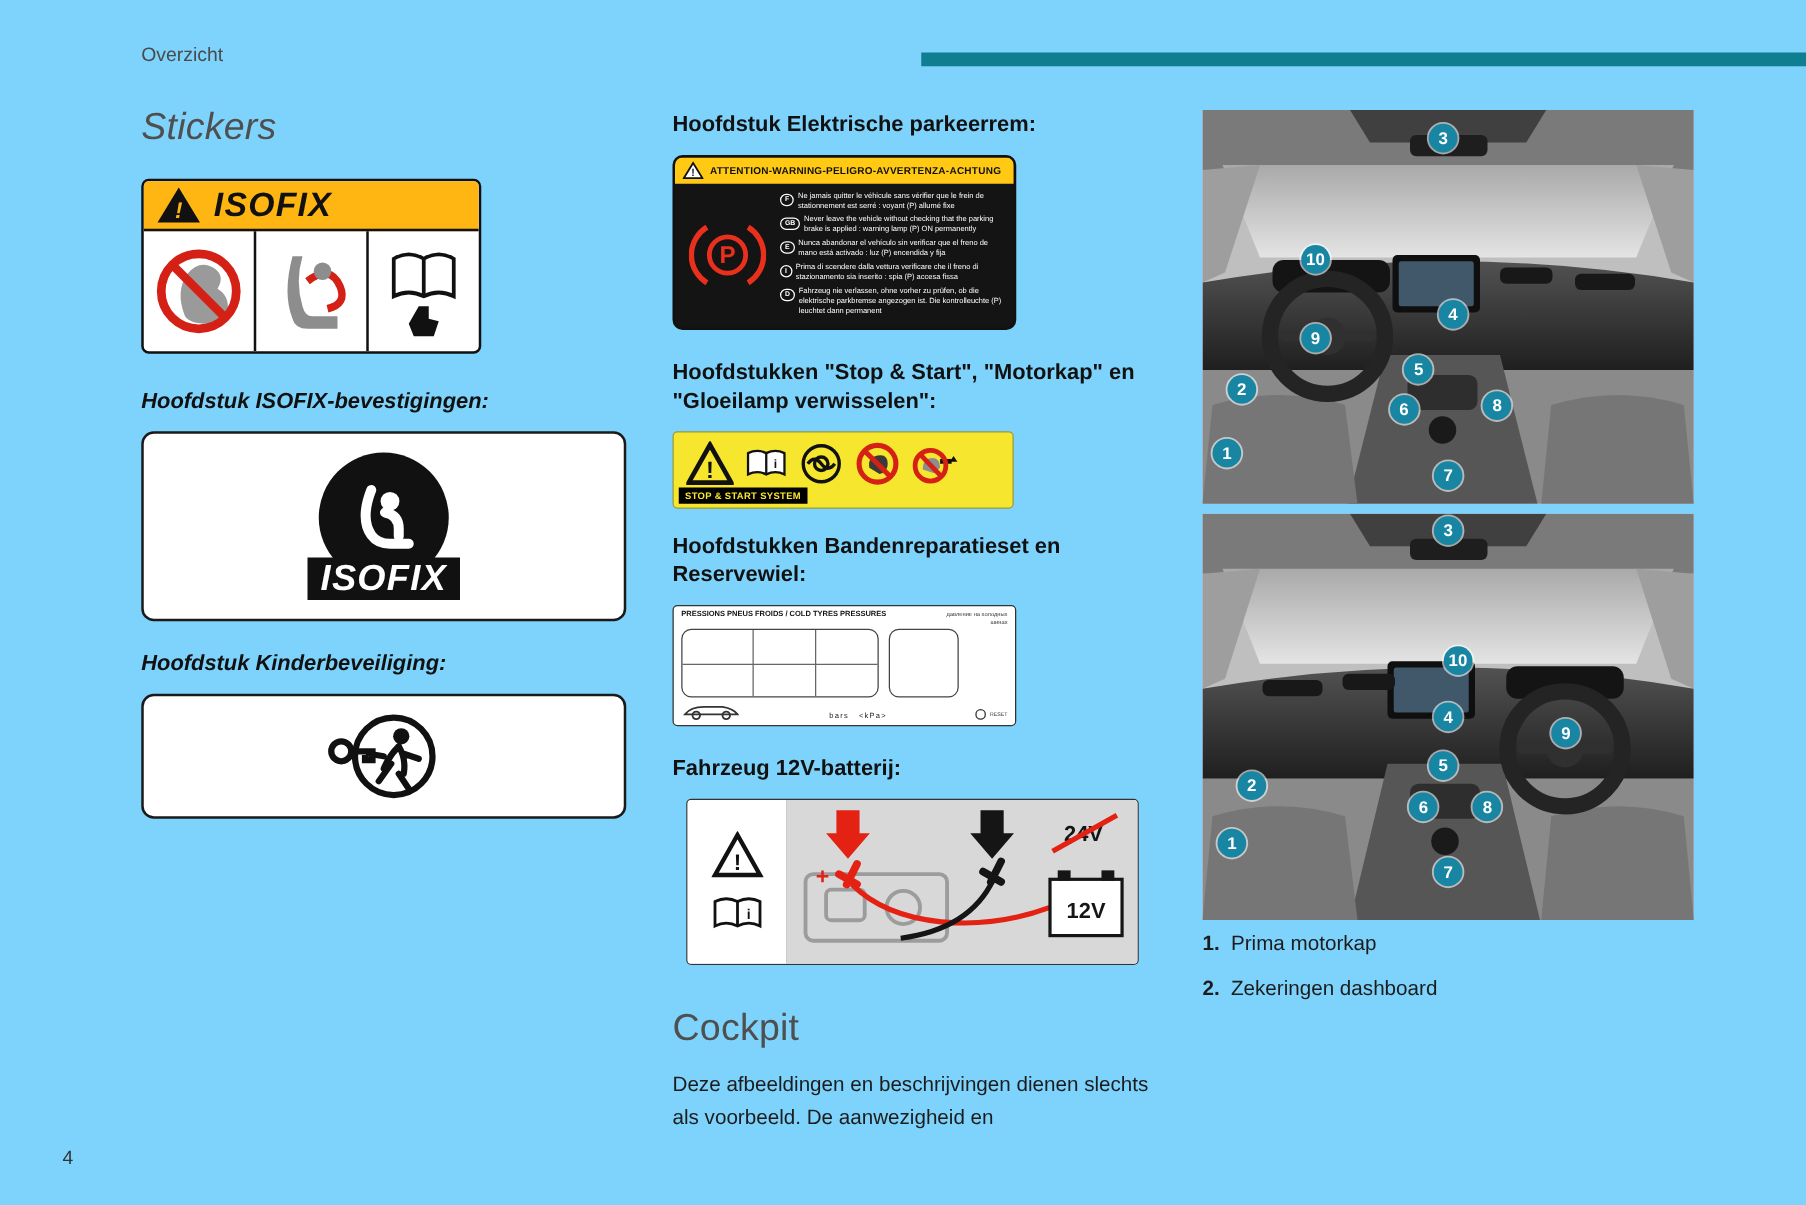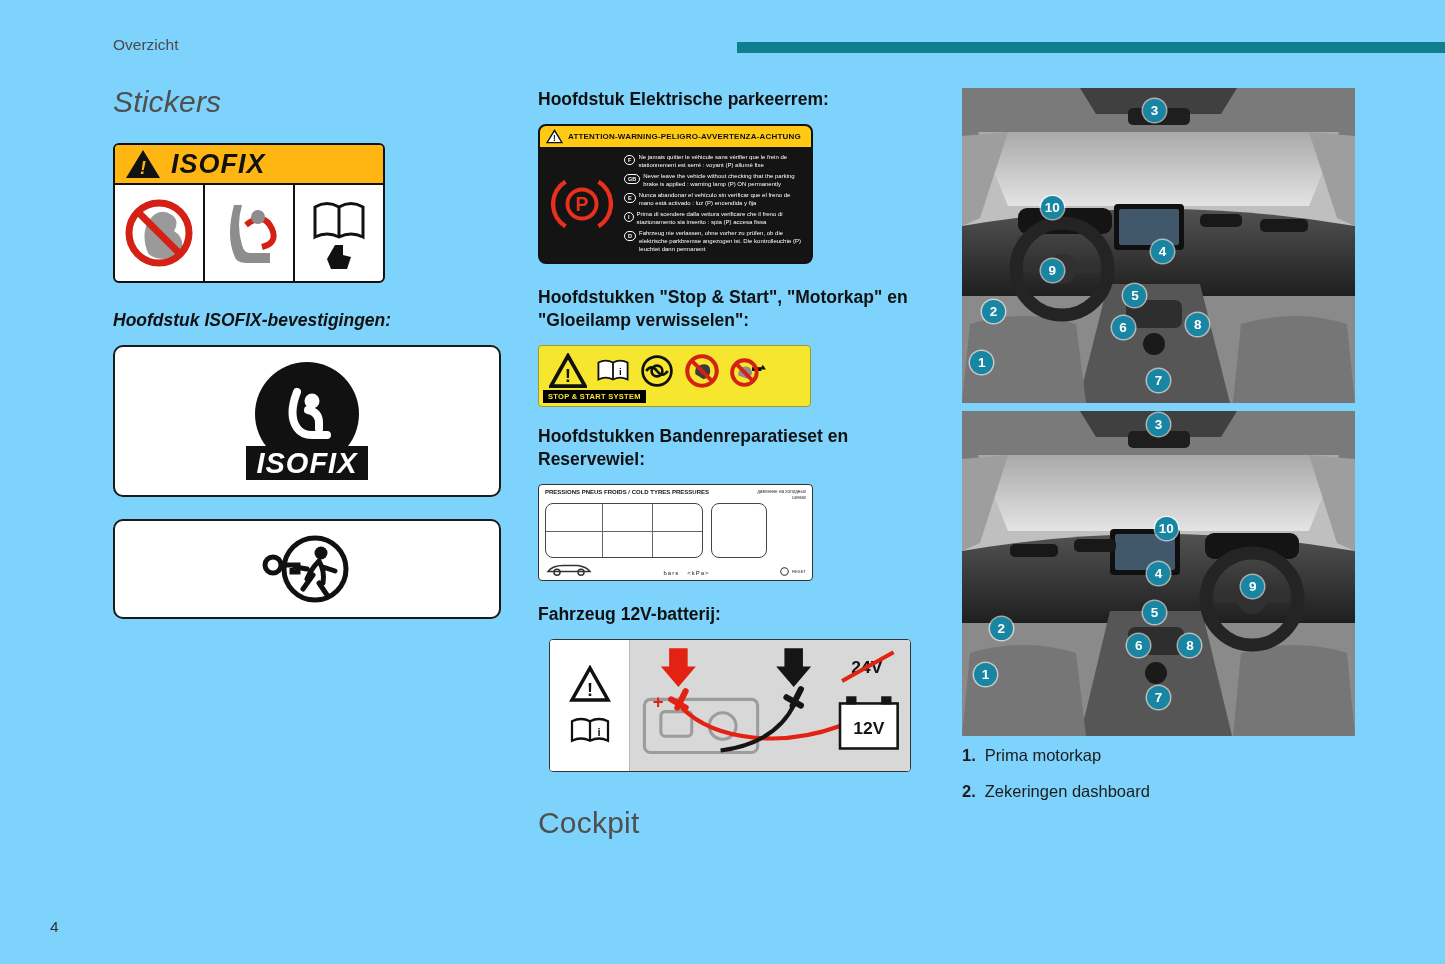"Hoofdstuk Kinderbeveiliging:" h3.sec-h { html: none -> <h3>Hoofdstuk Kinderbeveiliging:</h3> }
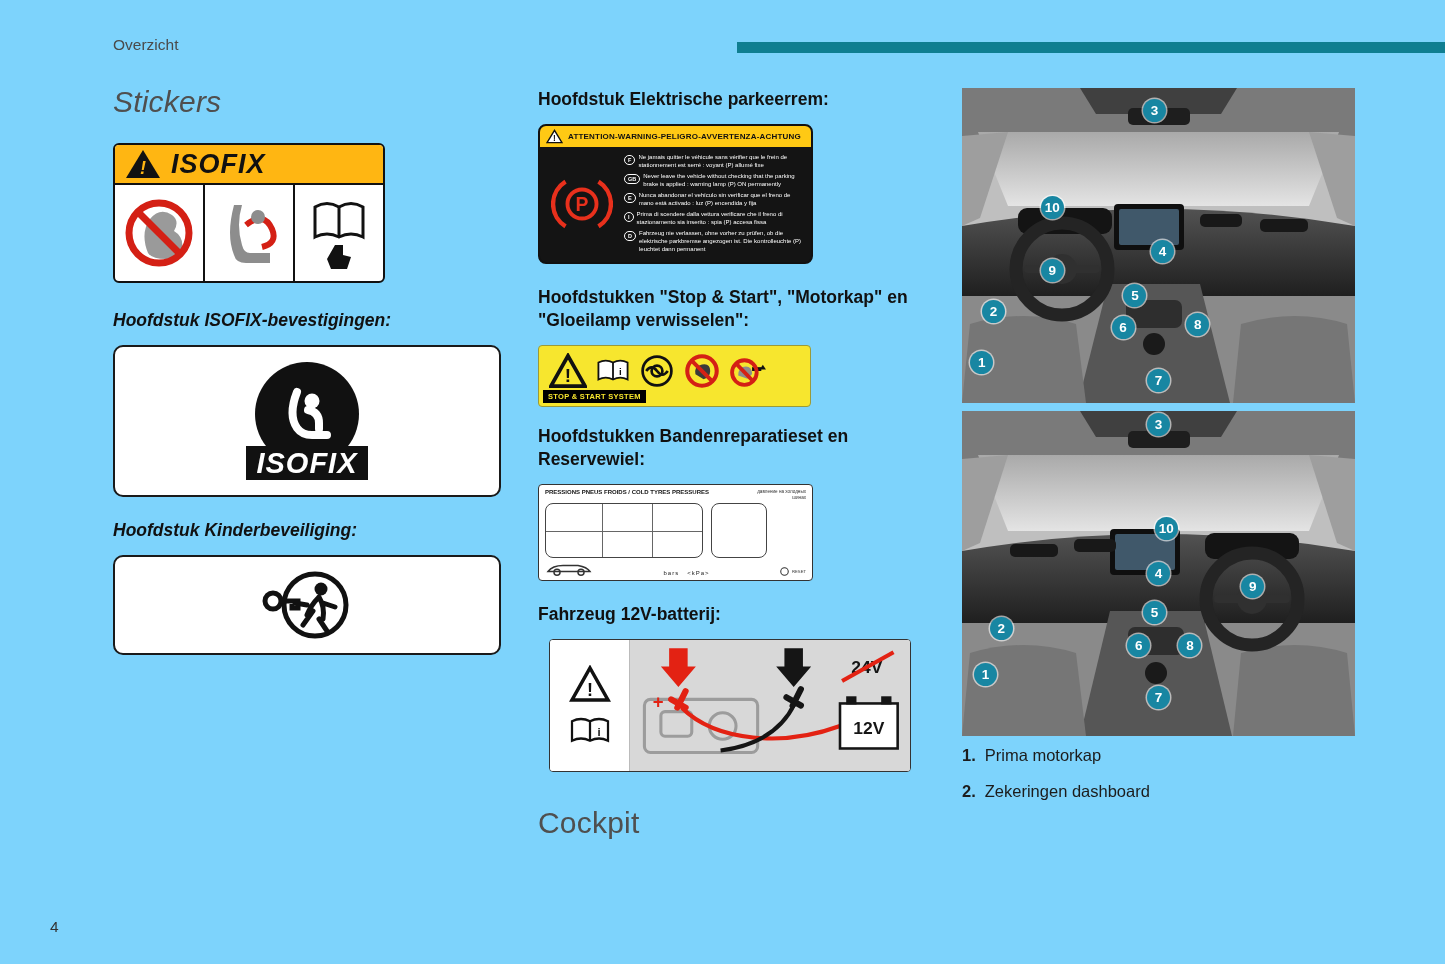"Deze afbeeldingen en beschrijvingen" p.para { html: none -> <p>Deze afbeeldingen en beschrijvingen dienen slechts als voorbeeld. De aanwezigheid en</p> }
